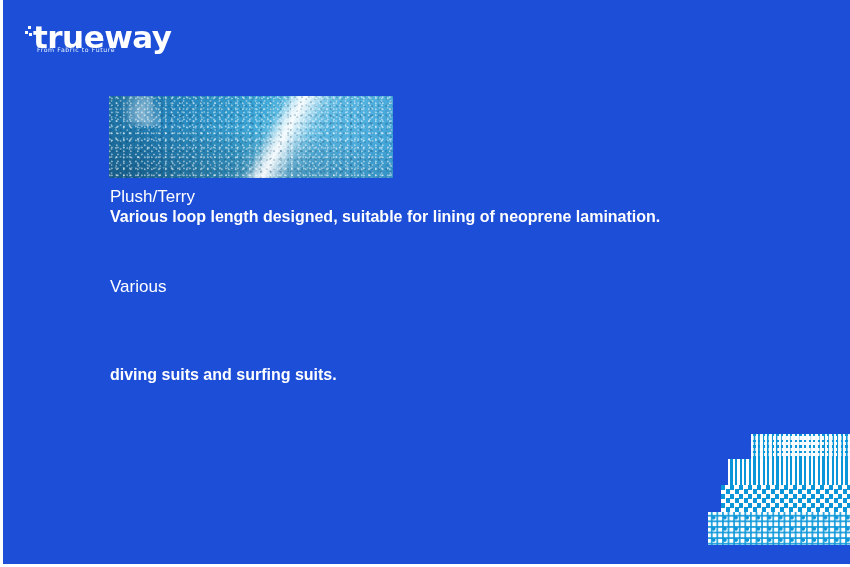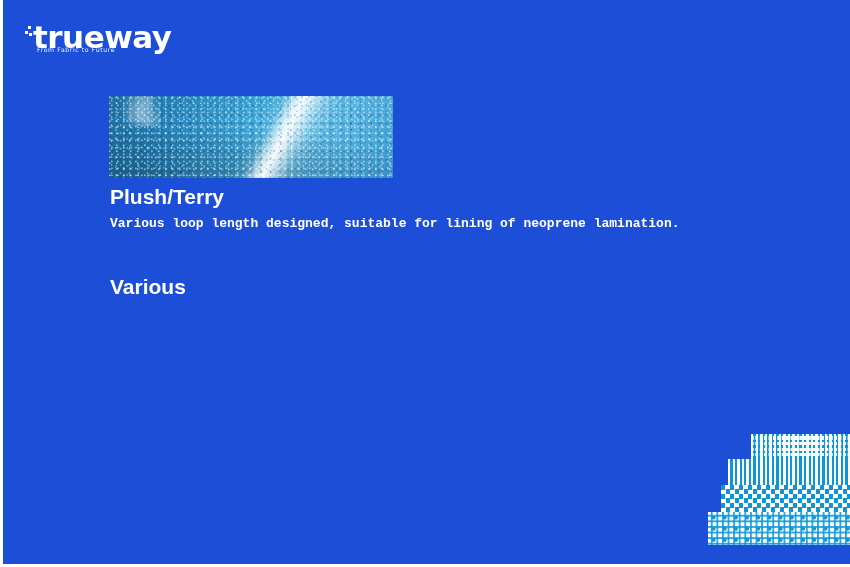"Plush/Terry" .section-heading { font-size: 21px -> 17px; font-weight: bold -> normal }
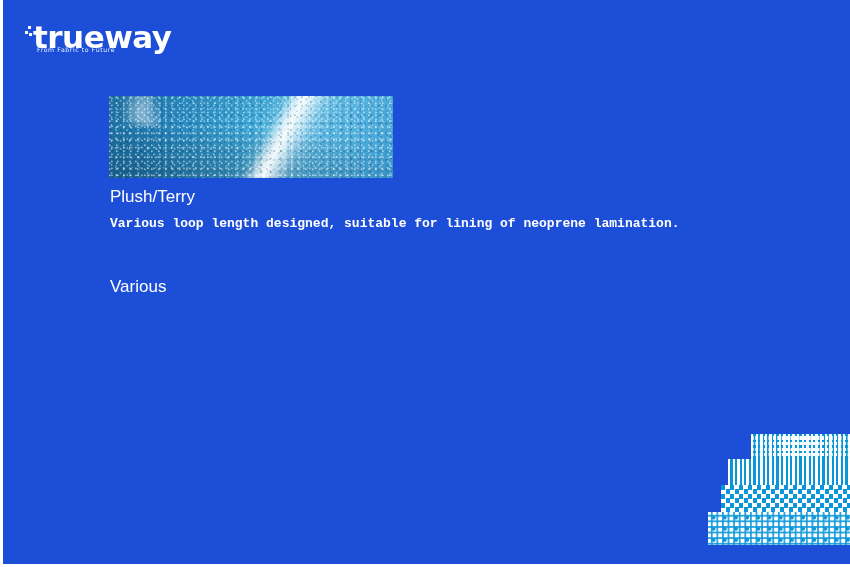"Various loop length designed, suitable" .section-body { font-family: Liberation Mono, monospace -> none; font-size: 13px -> 16px; margin-top: 7px -> none }
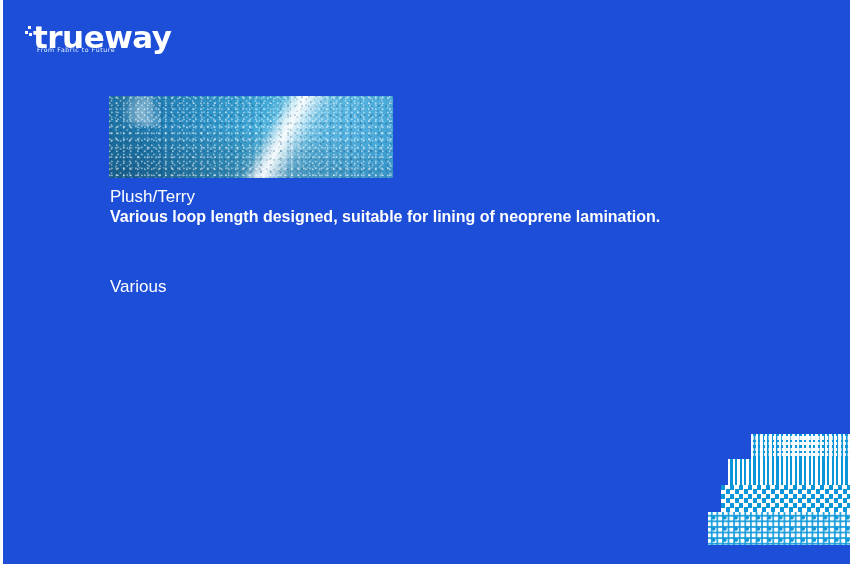"diving suits and surfing suits." div.section-body { html: none -> <div>diving suits and surfing suits.</div> }
